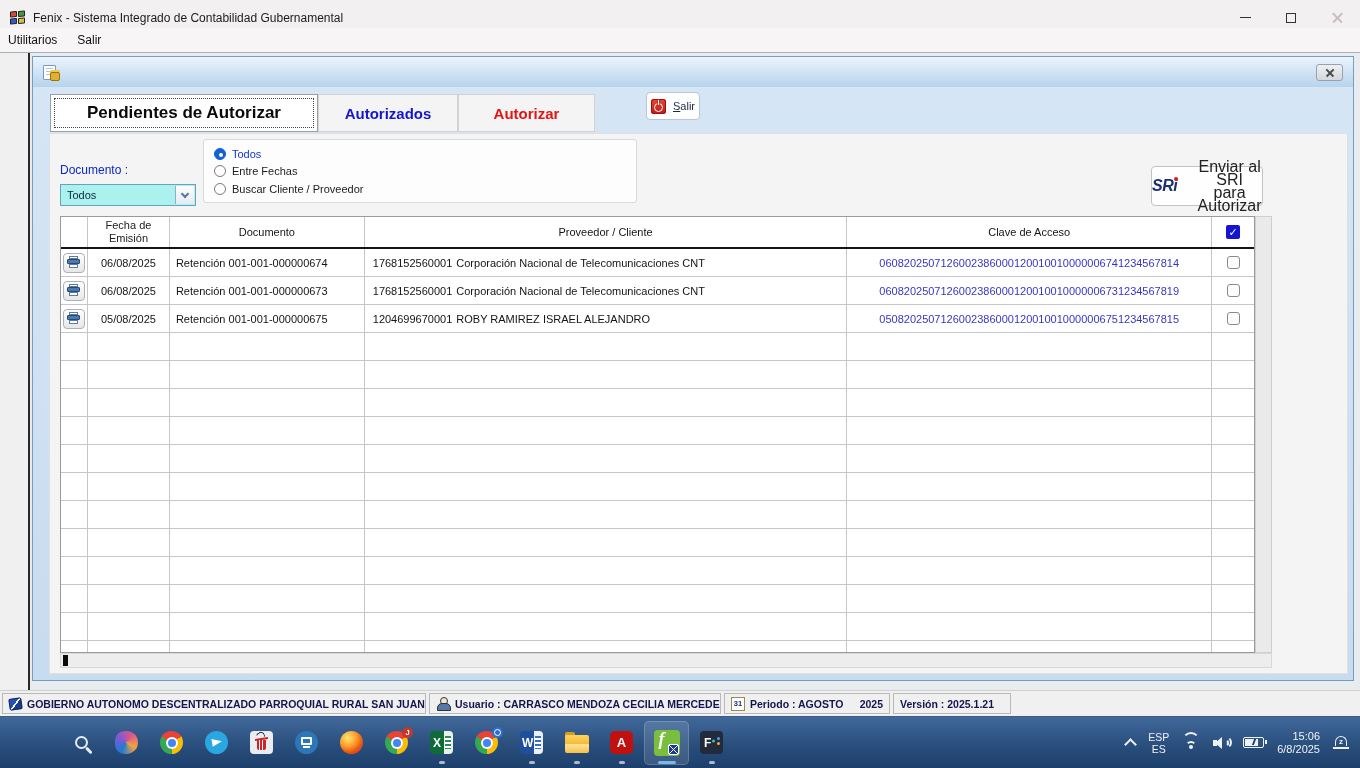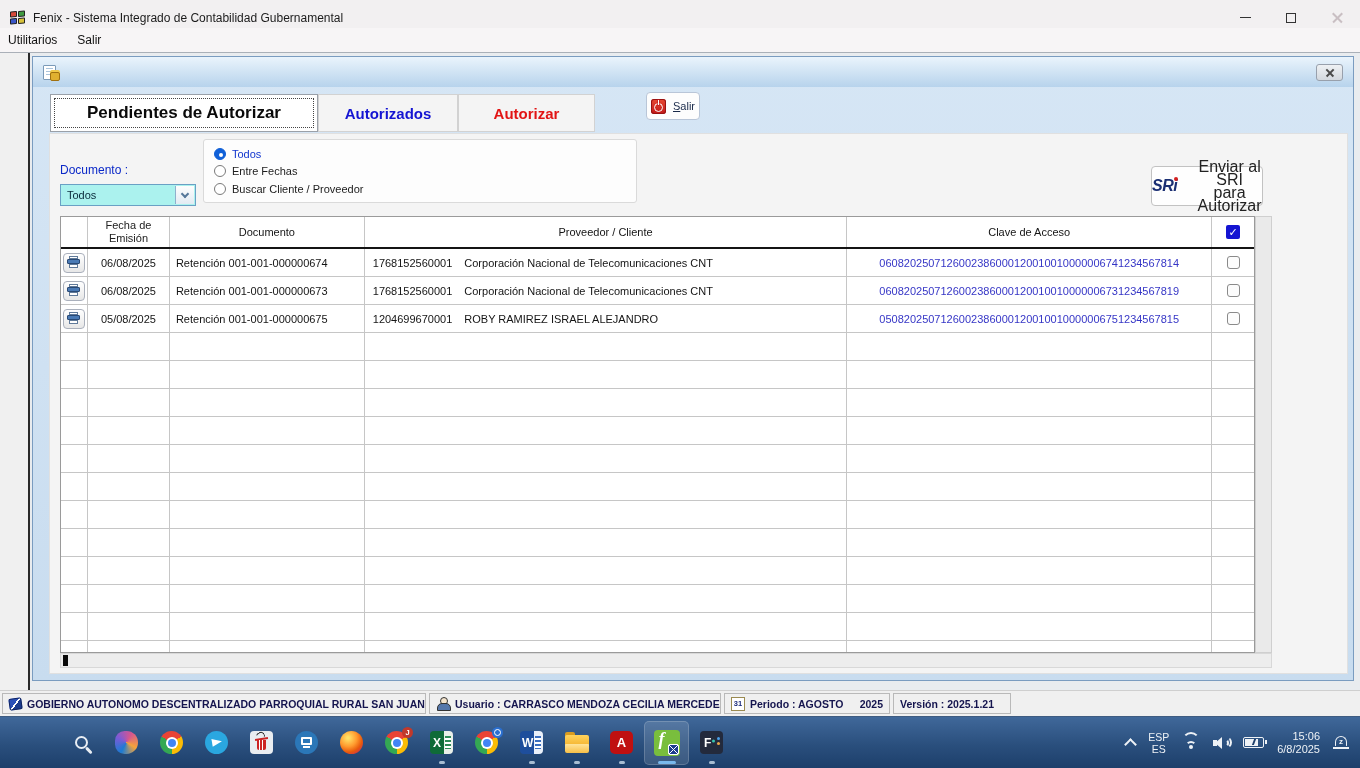"1768152560001" .prov { gap: 12px -> 4px }
